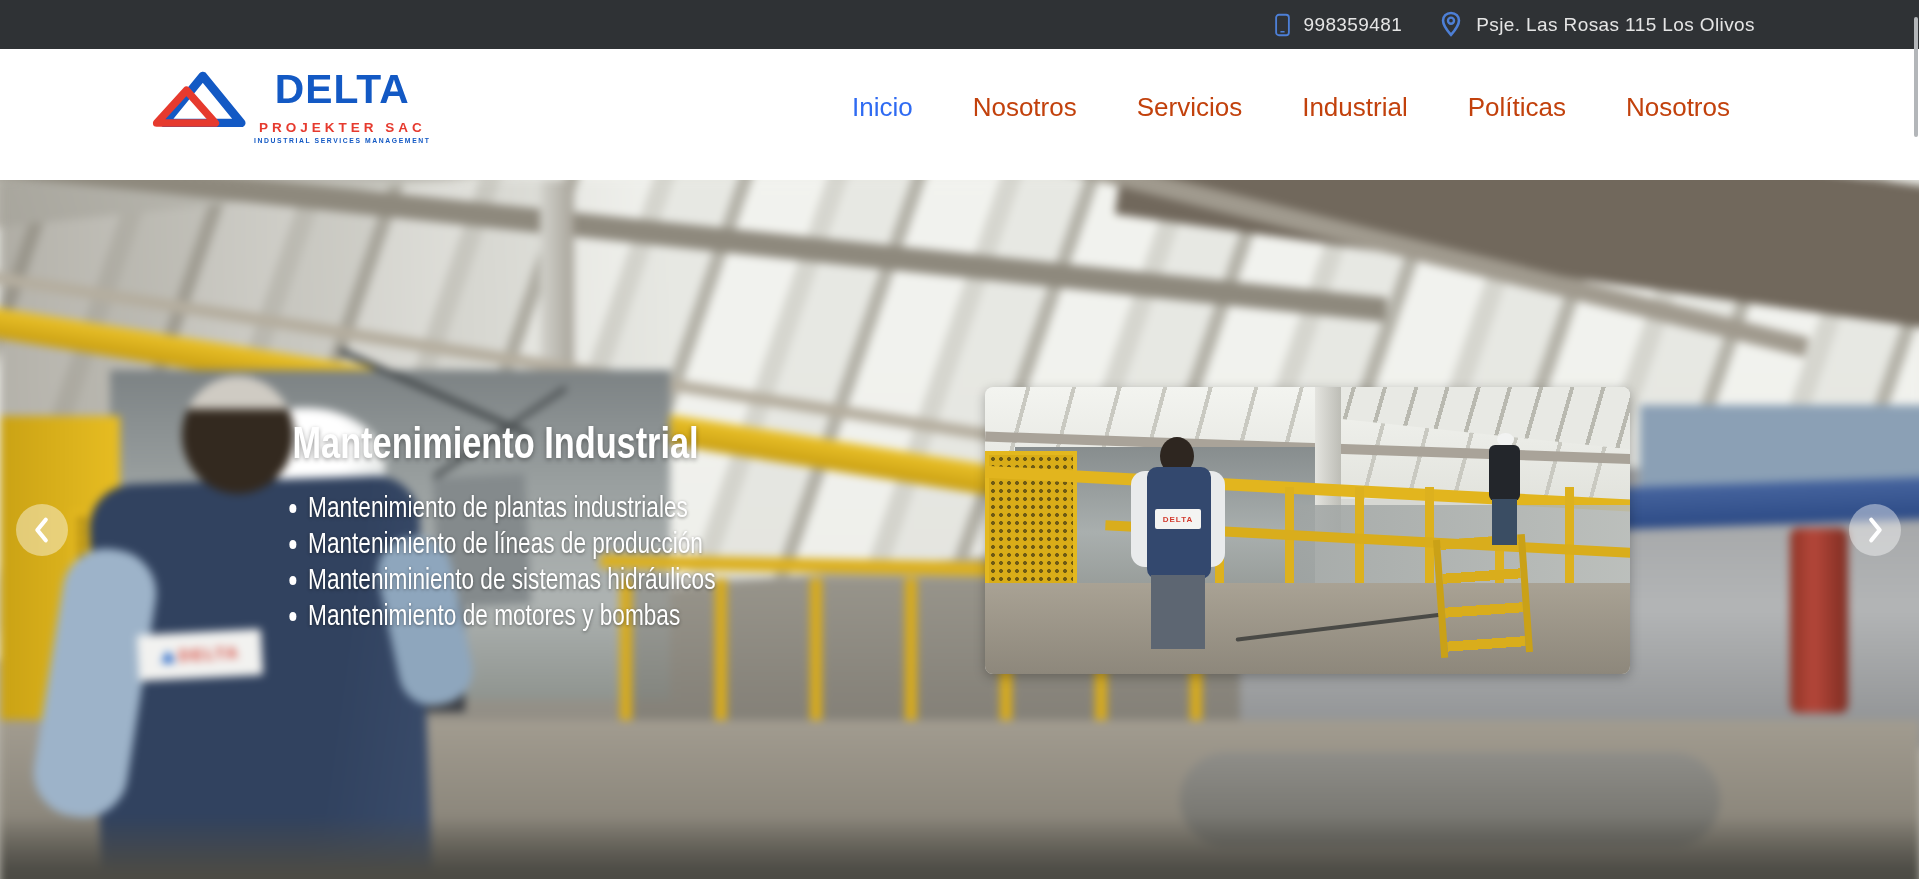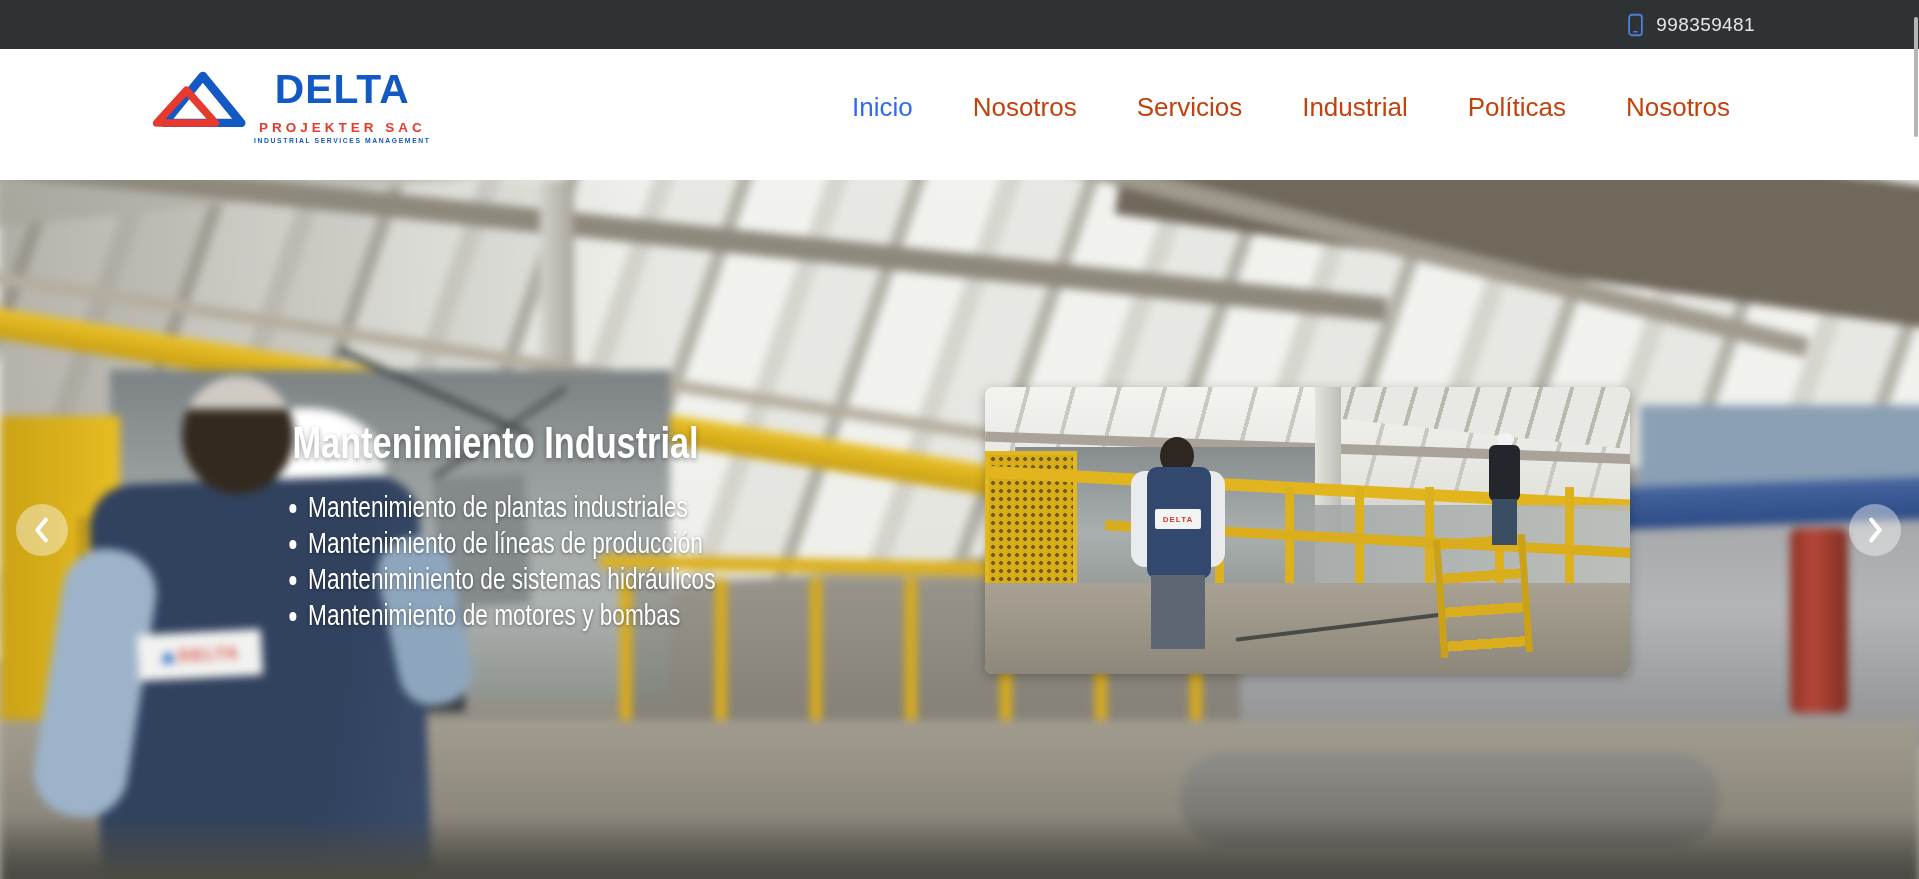"Psje. Las Rosas 115 Los" span.tb-item { html: none -> <span> <svg> <path></path> <circle></circle> </svg> <span>Psje. Las Rosas 115 Los Olivos</span> </span> }
